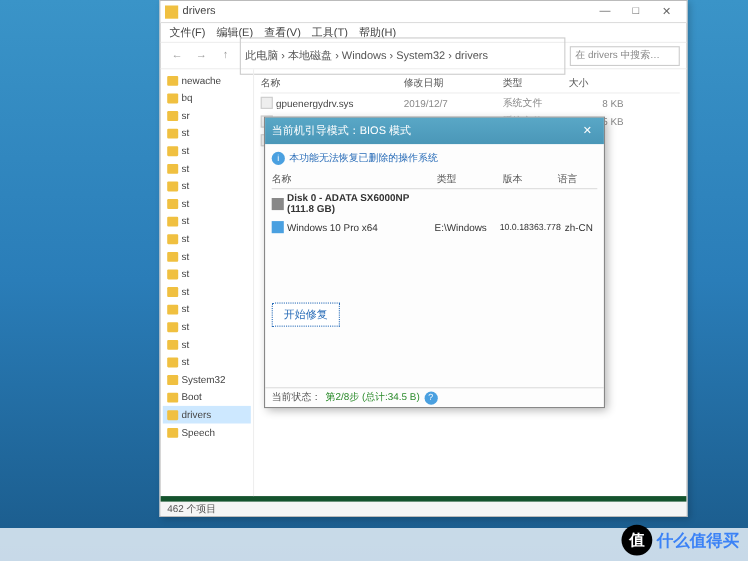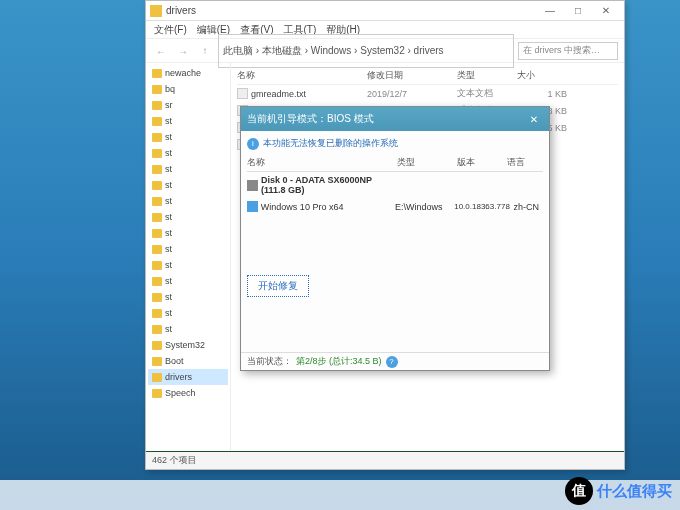"gmreadme.txt" div.row { html: <div> <div></div> <span>gmreadme.txt</span> <span>2019/12/7</span> <span>文本文档</span> <span>1 KB</span> </div> -> none }
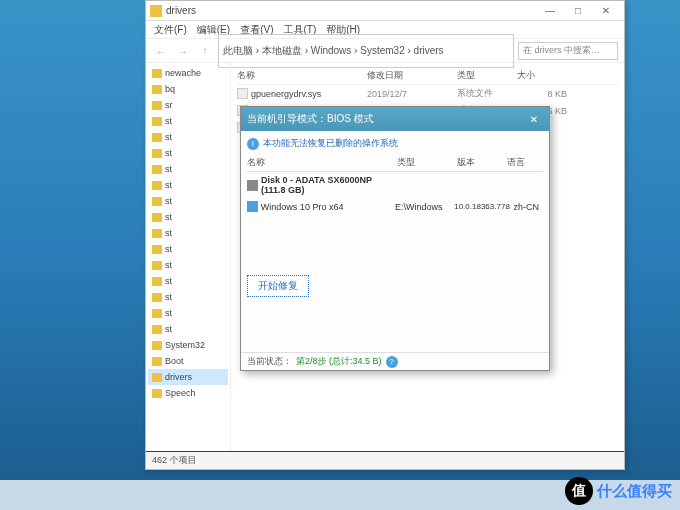"462 个项目" .status { border-top: 1px solid #14532d -> 5px solid #14532d }
